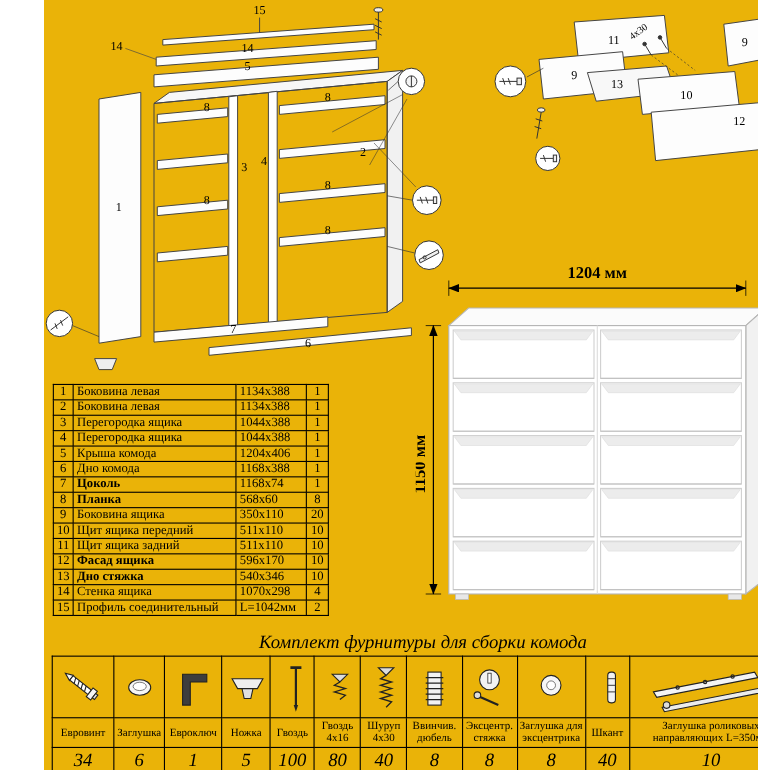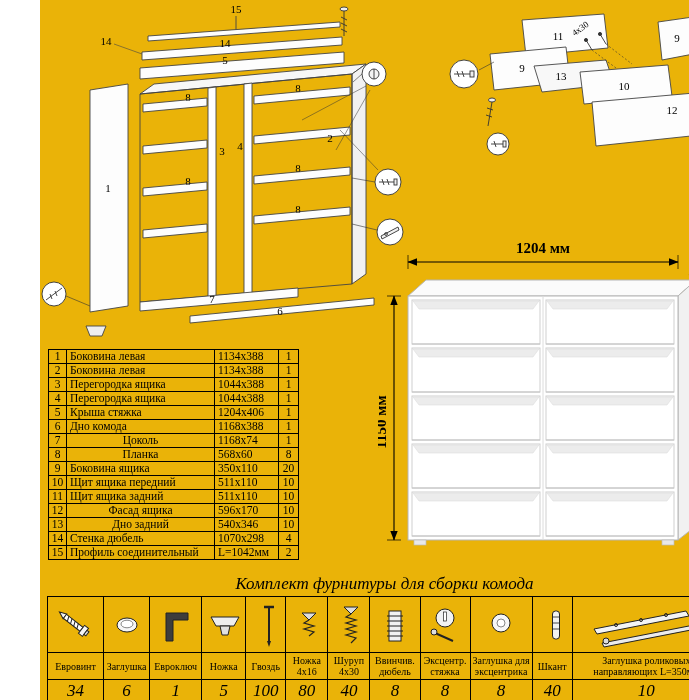"Крыша стяжка" td.name { text: стяжка -> комода }
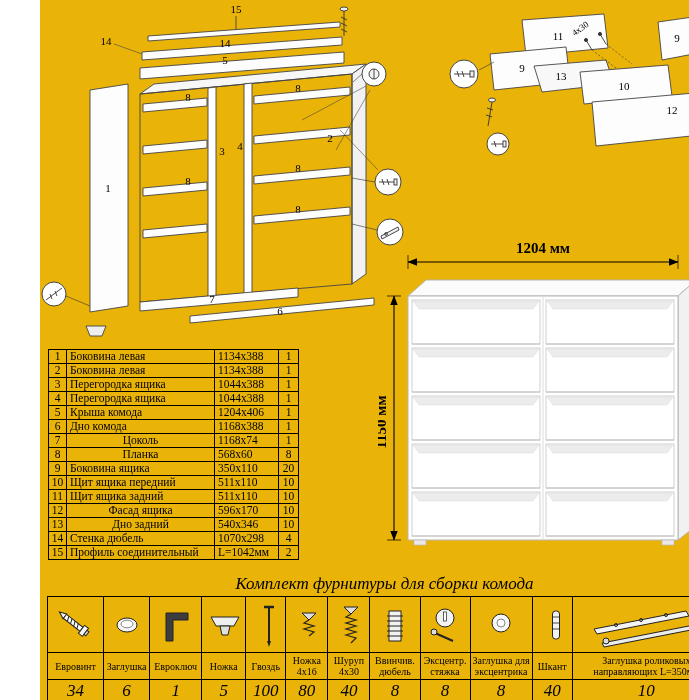"Цоколь" .parts-table td.name.center { font-weight: none -> bold; text-align: center -> left }
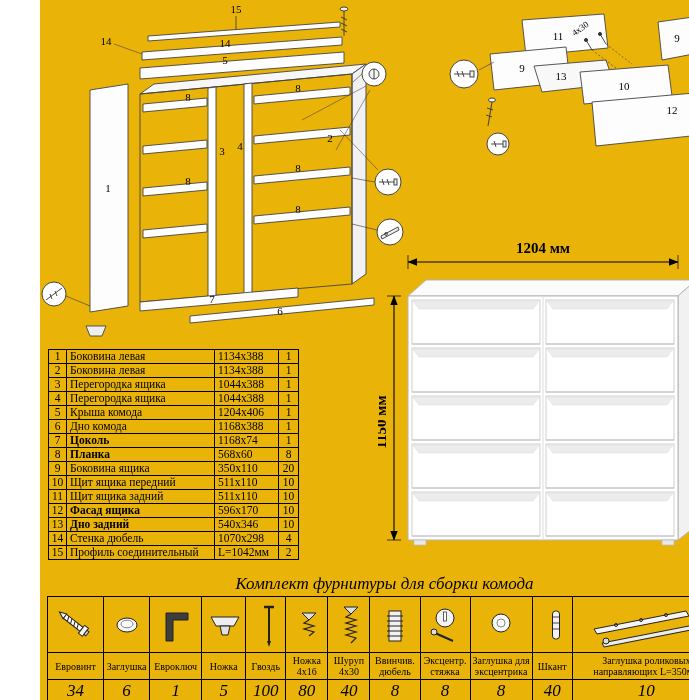"Дно задний" td.name { text: задний -> стяжка }
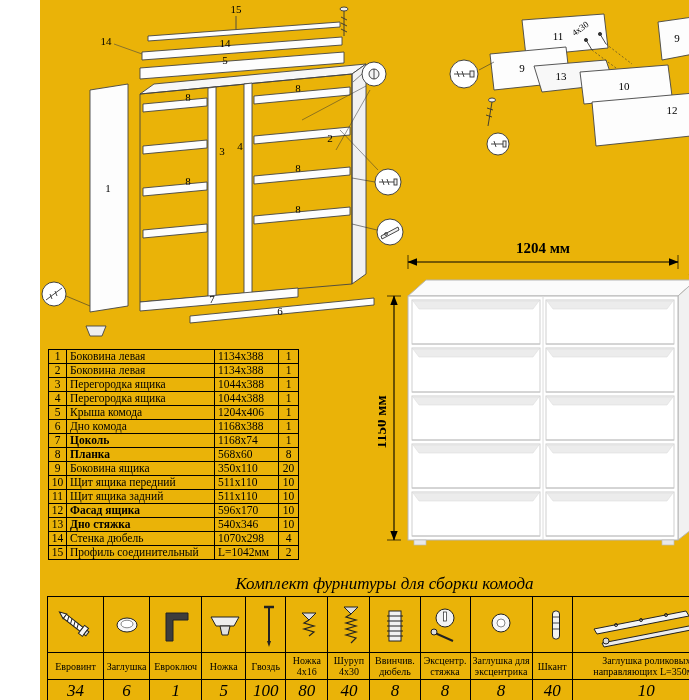"Стенка дюбель" td.name { text: дюбель -> ящика }
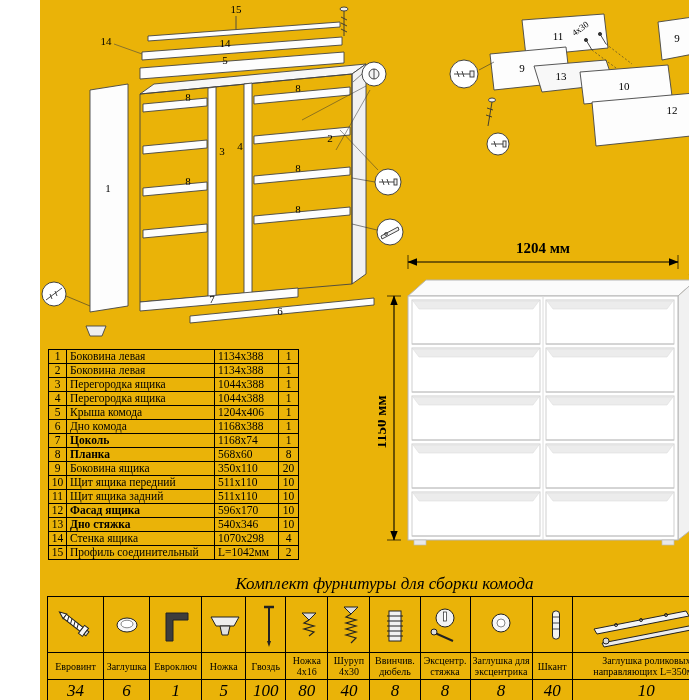"Ножка 4x16" td.hw-name { text: Ножка -> Гвоздь }
